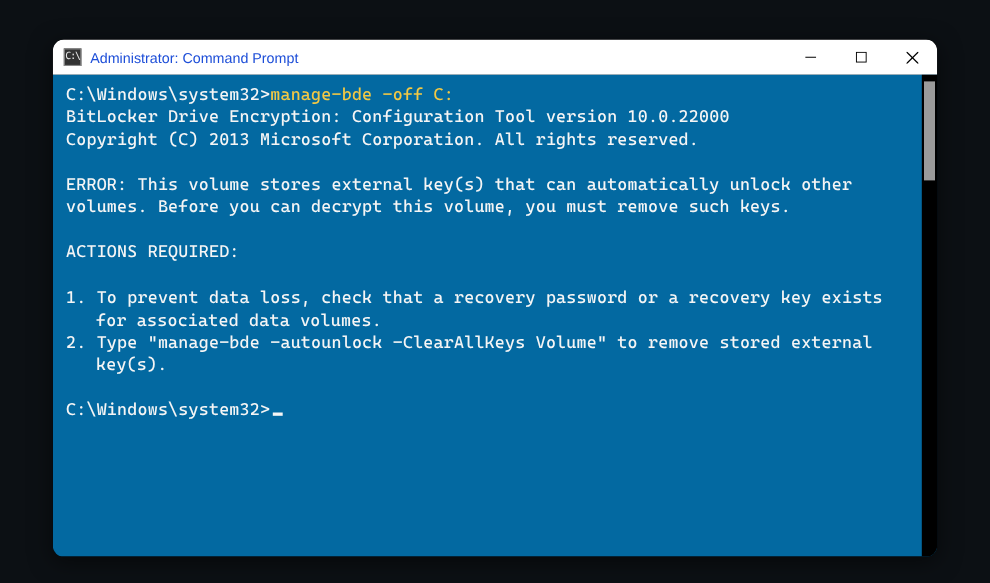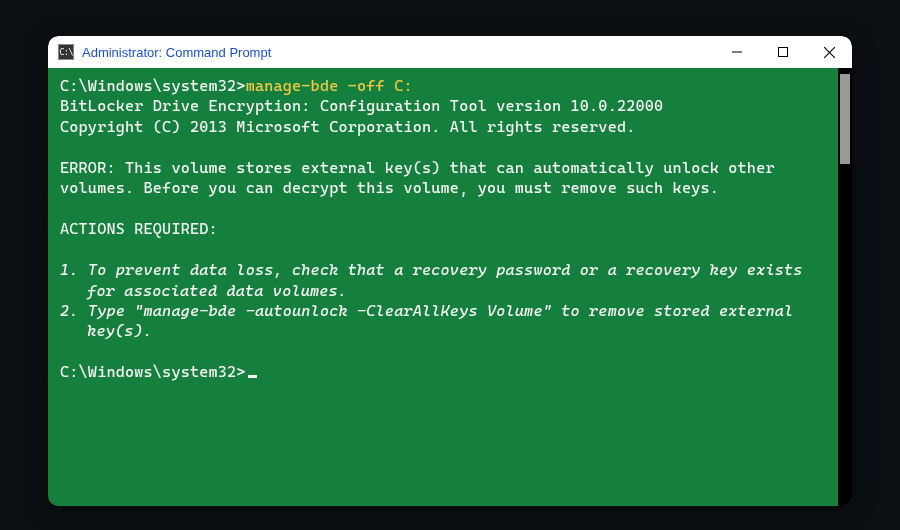"C:\Windows\system32>manage-bde -off C:" .terminal-wrap { background: #15803d -> #0369a1 }
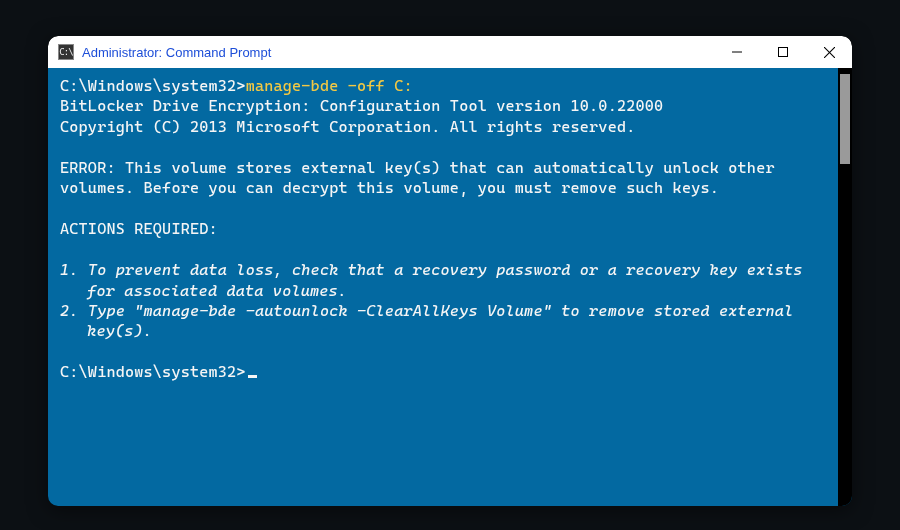"1. To prevent data loss," .action-item { font-style: italic -> none }
